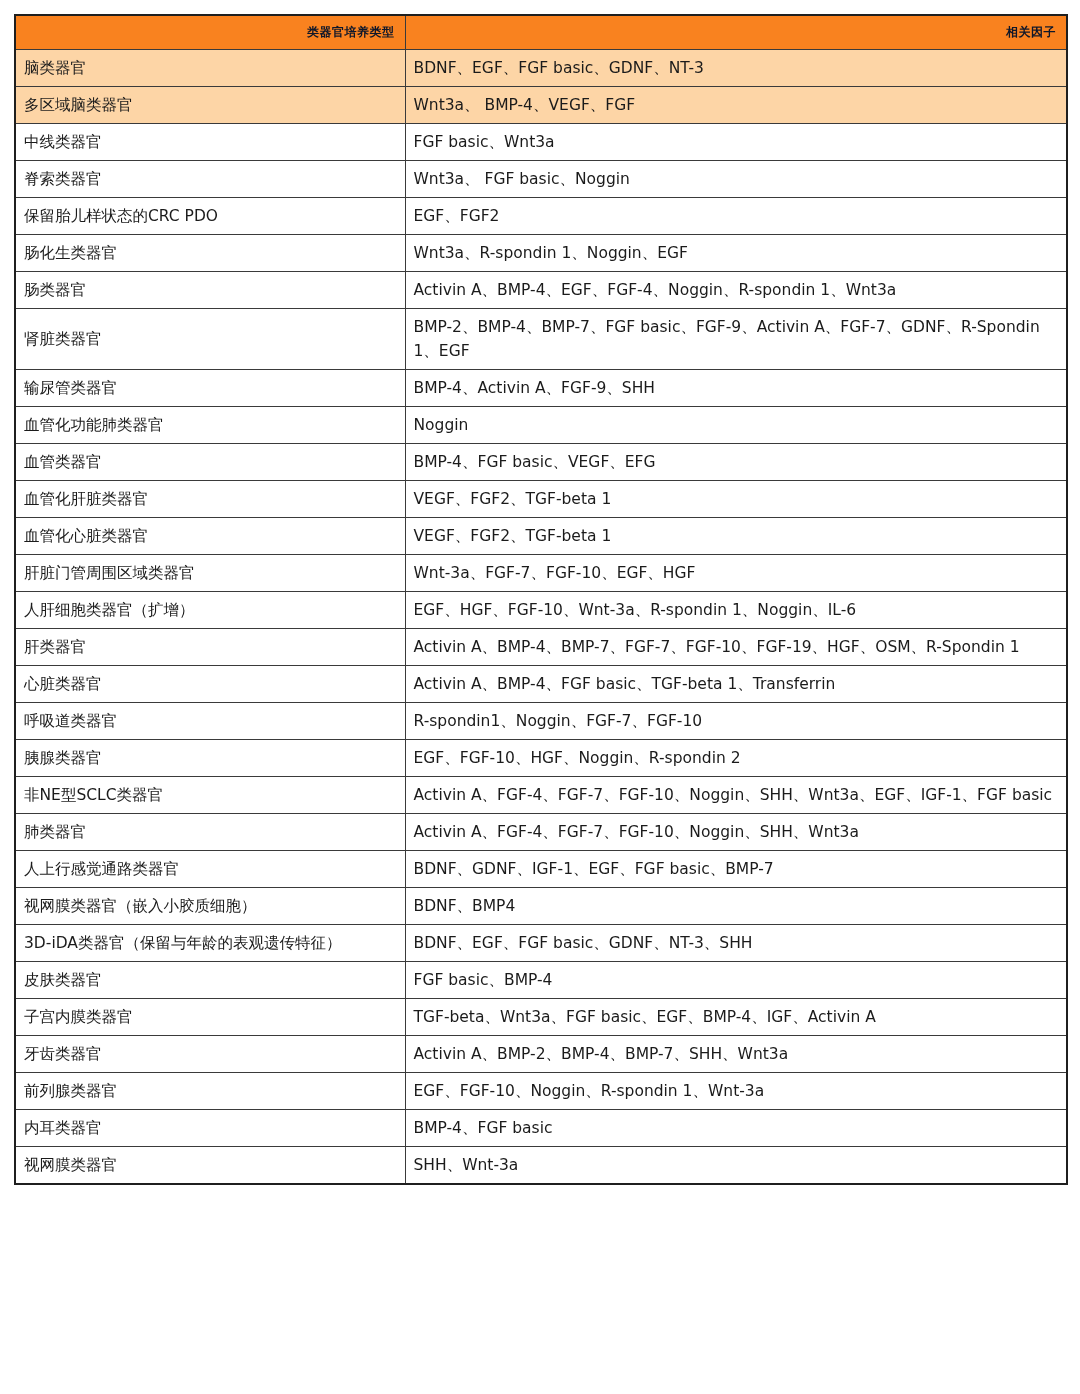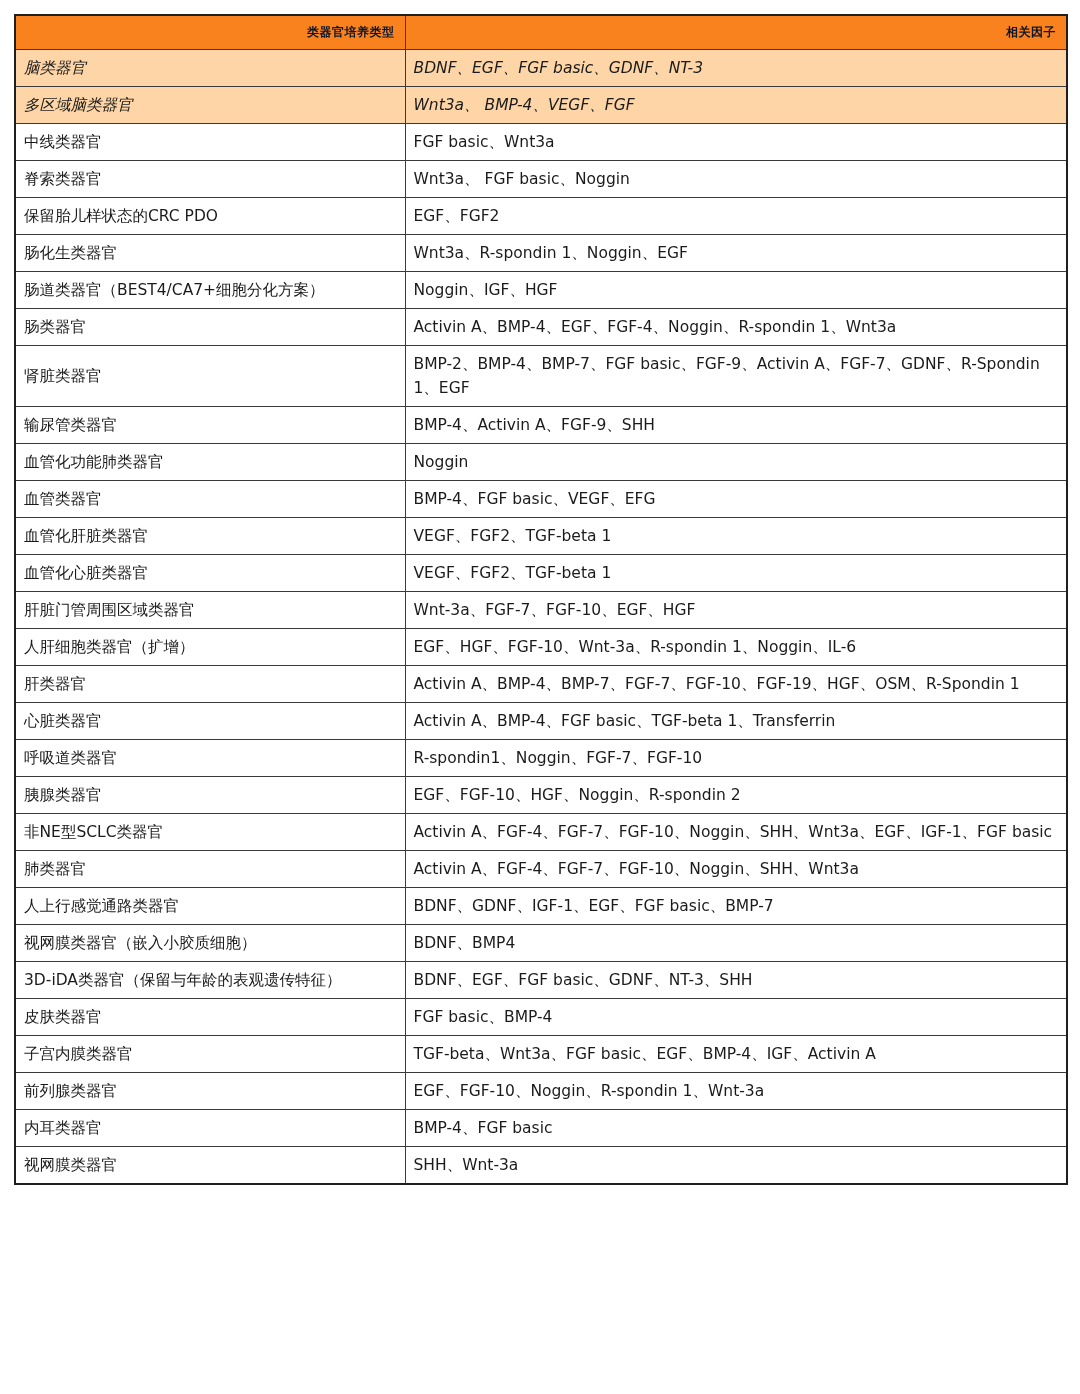"脑类器官" tr.highlight td { font-style: italic -> none }
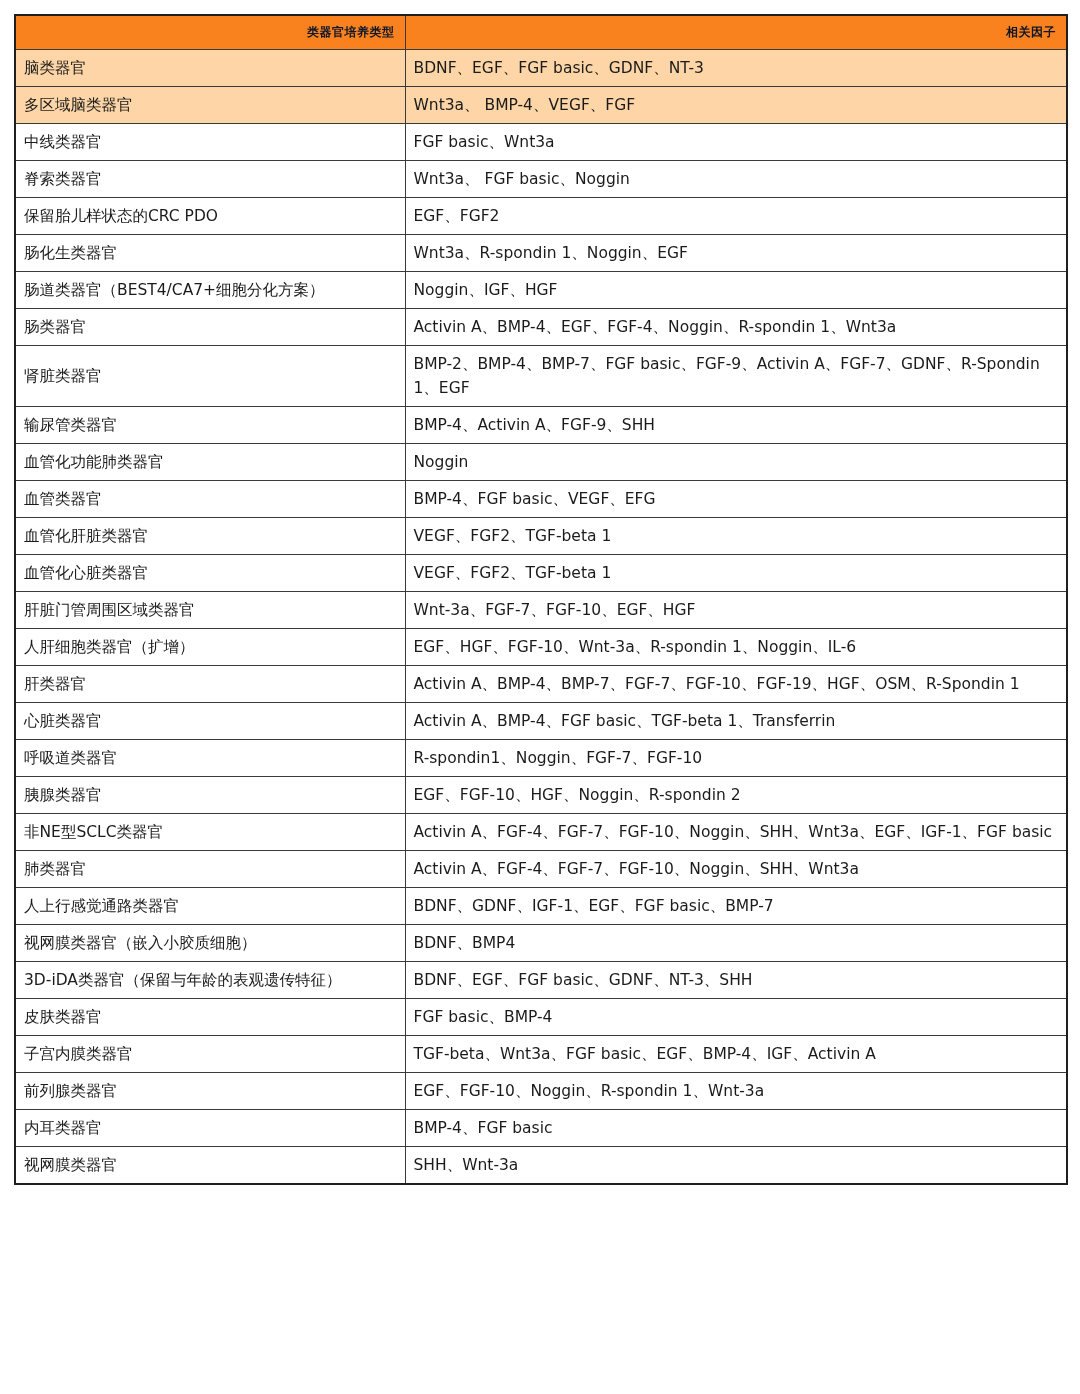"肠道类器官（BEST4/CA7+细胞分化方案）" tr { html: <tr> <td>肠道类器官（BEST4/CA7+细胞分化方案）</td> <td>Noggin、IGF、HGF</td> </tr> -> none }
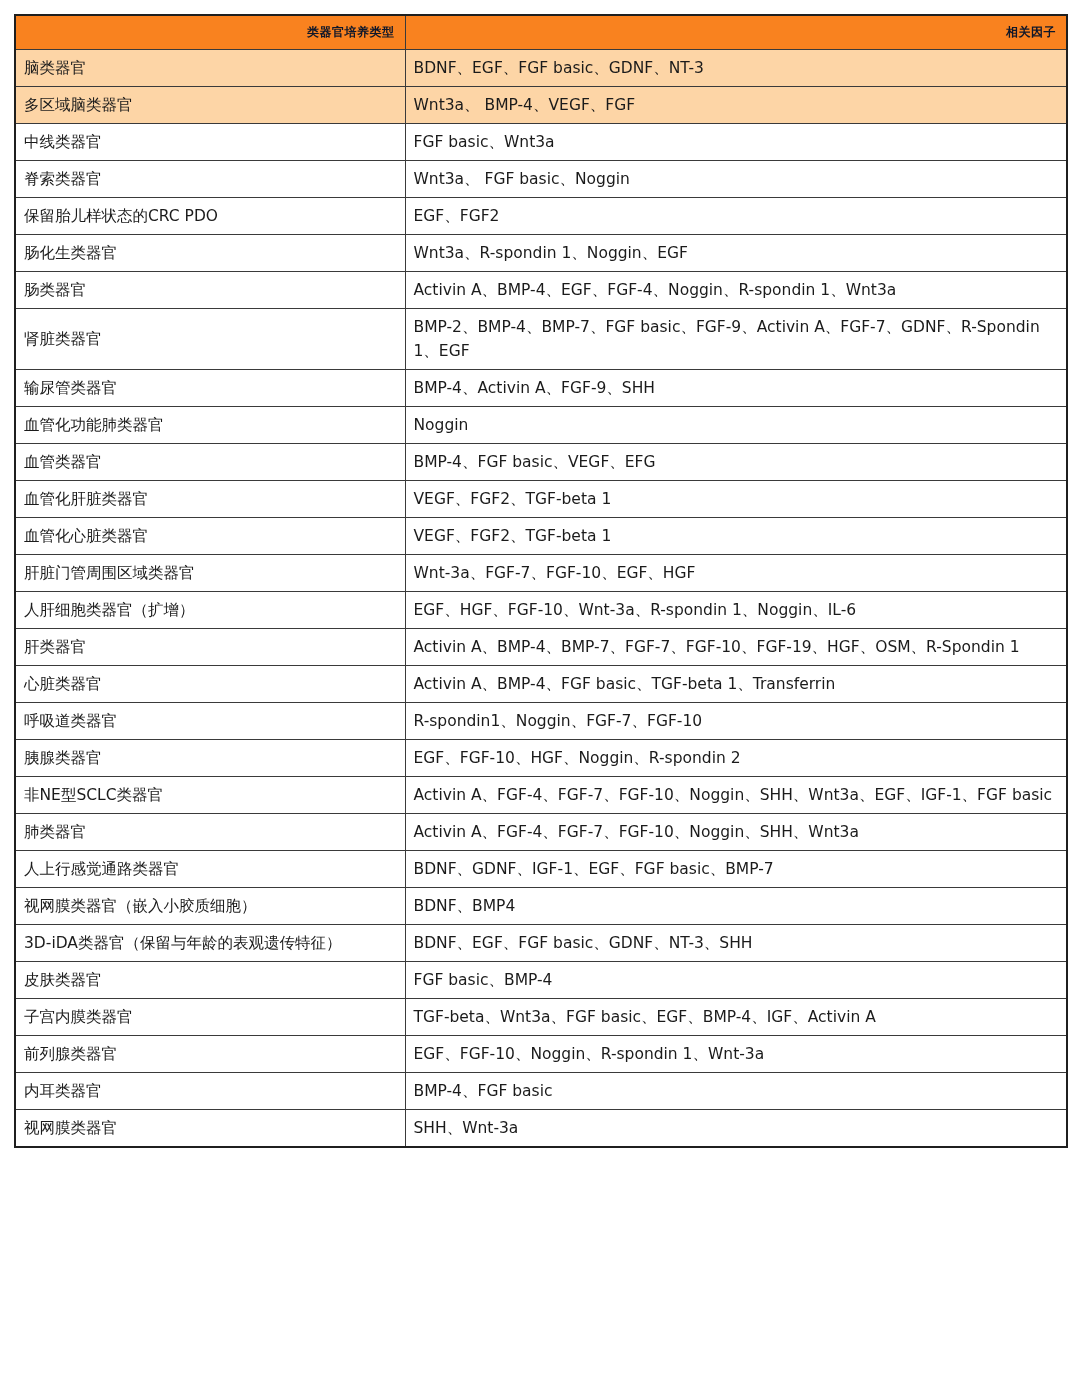"牙齿类器官" tr { html: none -> <tr> <td>牙齿类器官</td> <td>Activin A、BMP-2、BMP-4、BMP-7、SHH、Wnt3a</td> </tr> }
